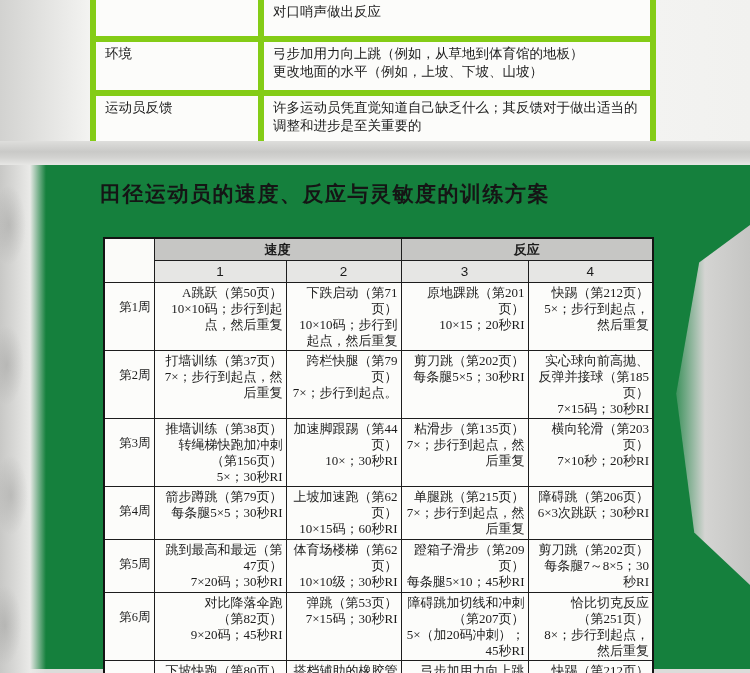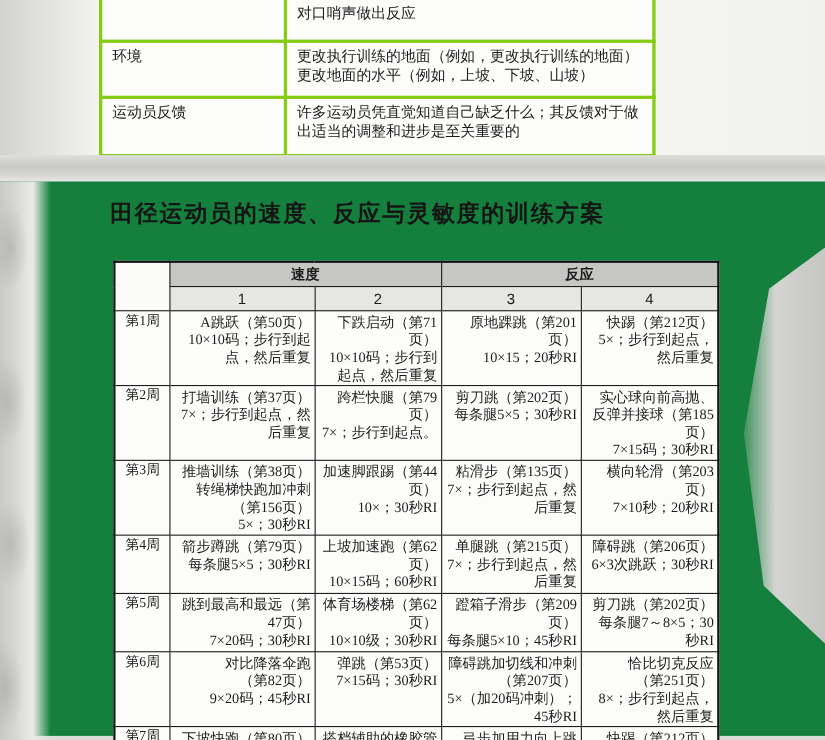"对口哨声做出反应" .tt { width: 506px -> 566px }
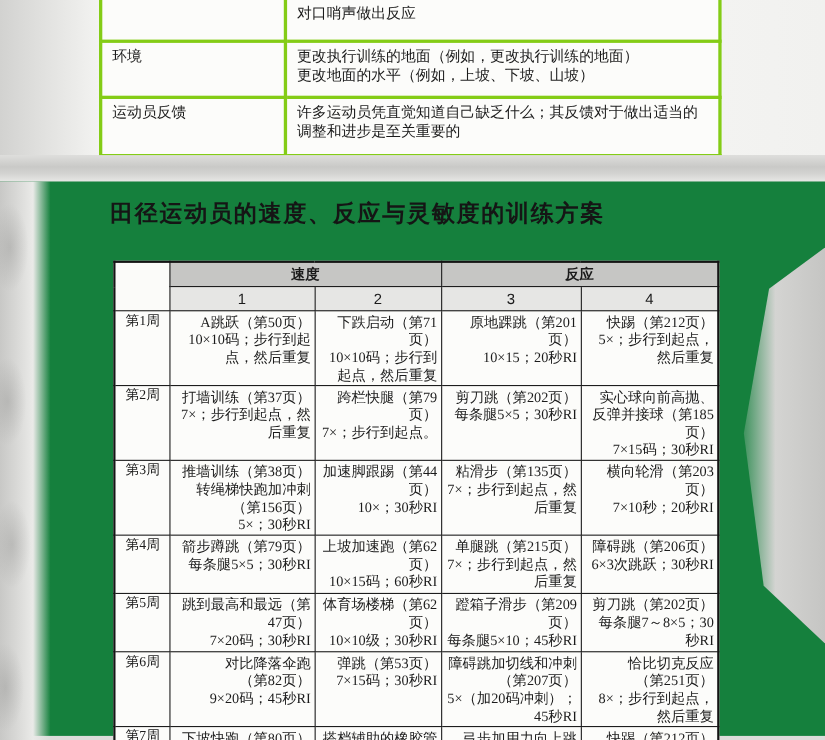"环境" .tt td { border: 3px solid #84cc16 -> 6px solid #84cc16 }
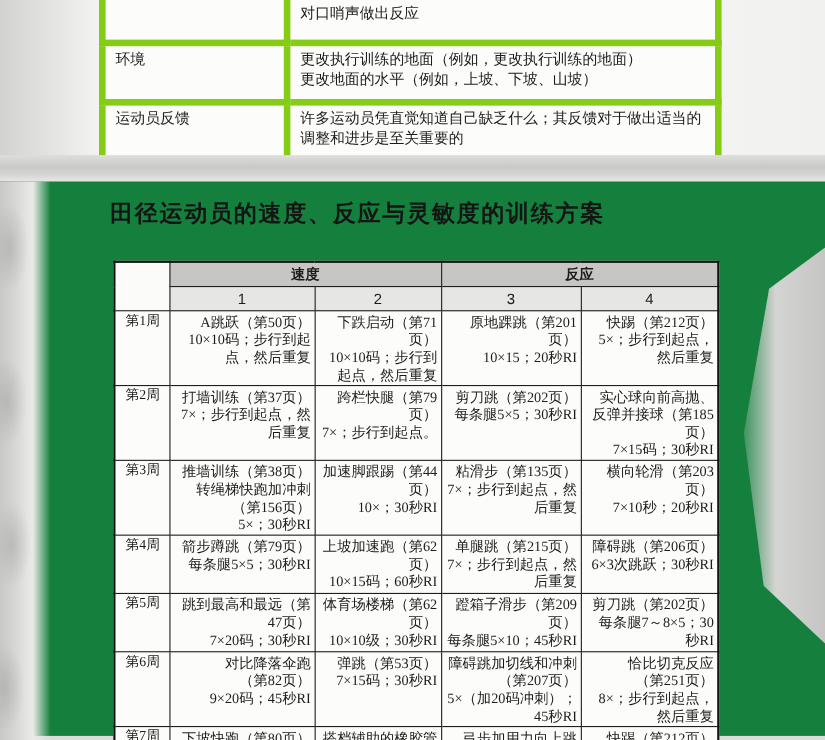"更改执行训练的地面（例如，更改执行训练的地面）" td.r1 { text: 更改执行训练的地面（例如，更改执行训练的地面 -> 弓步加用力向上跳（例如，从草地到体育馆的地板 }
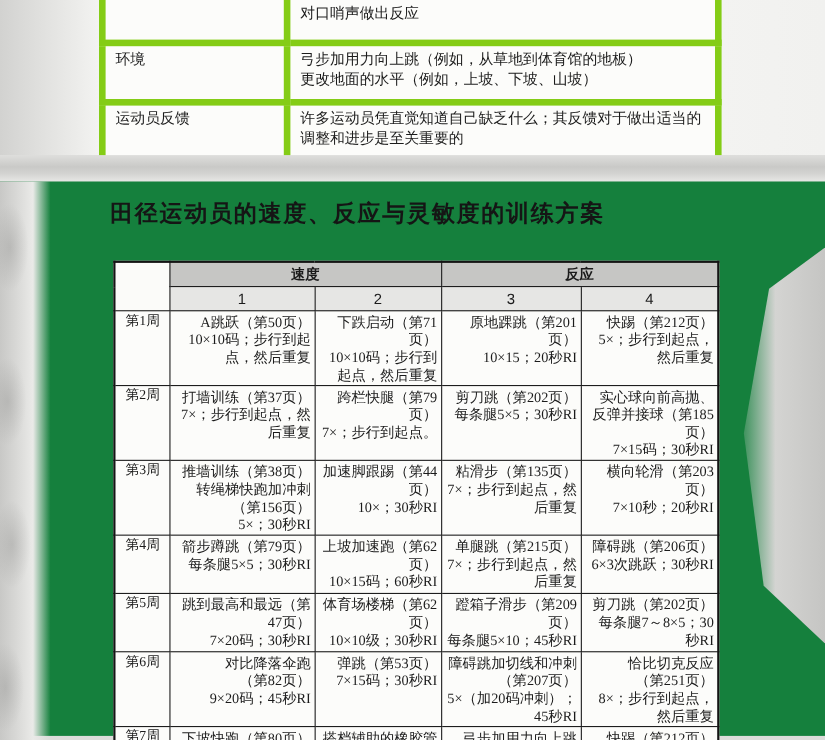"第1周" .mt .wk { padding-top: 0 -> 16px; text-align: center -> none }
